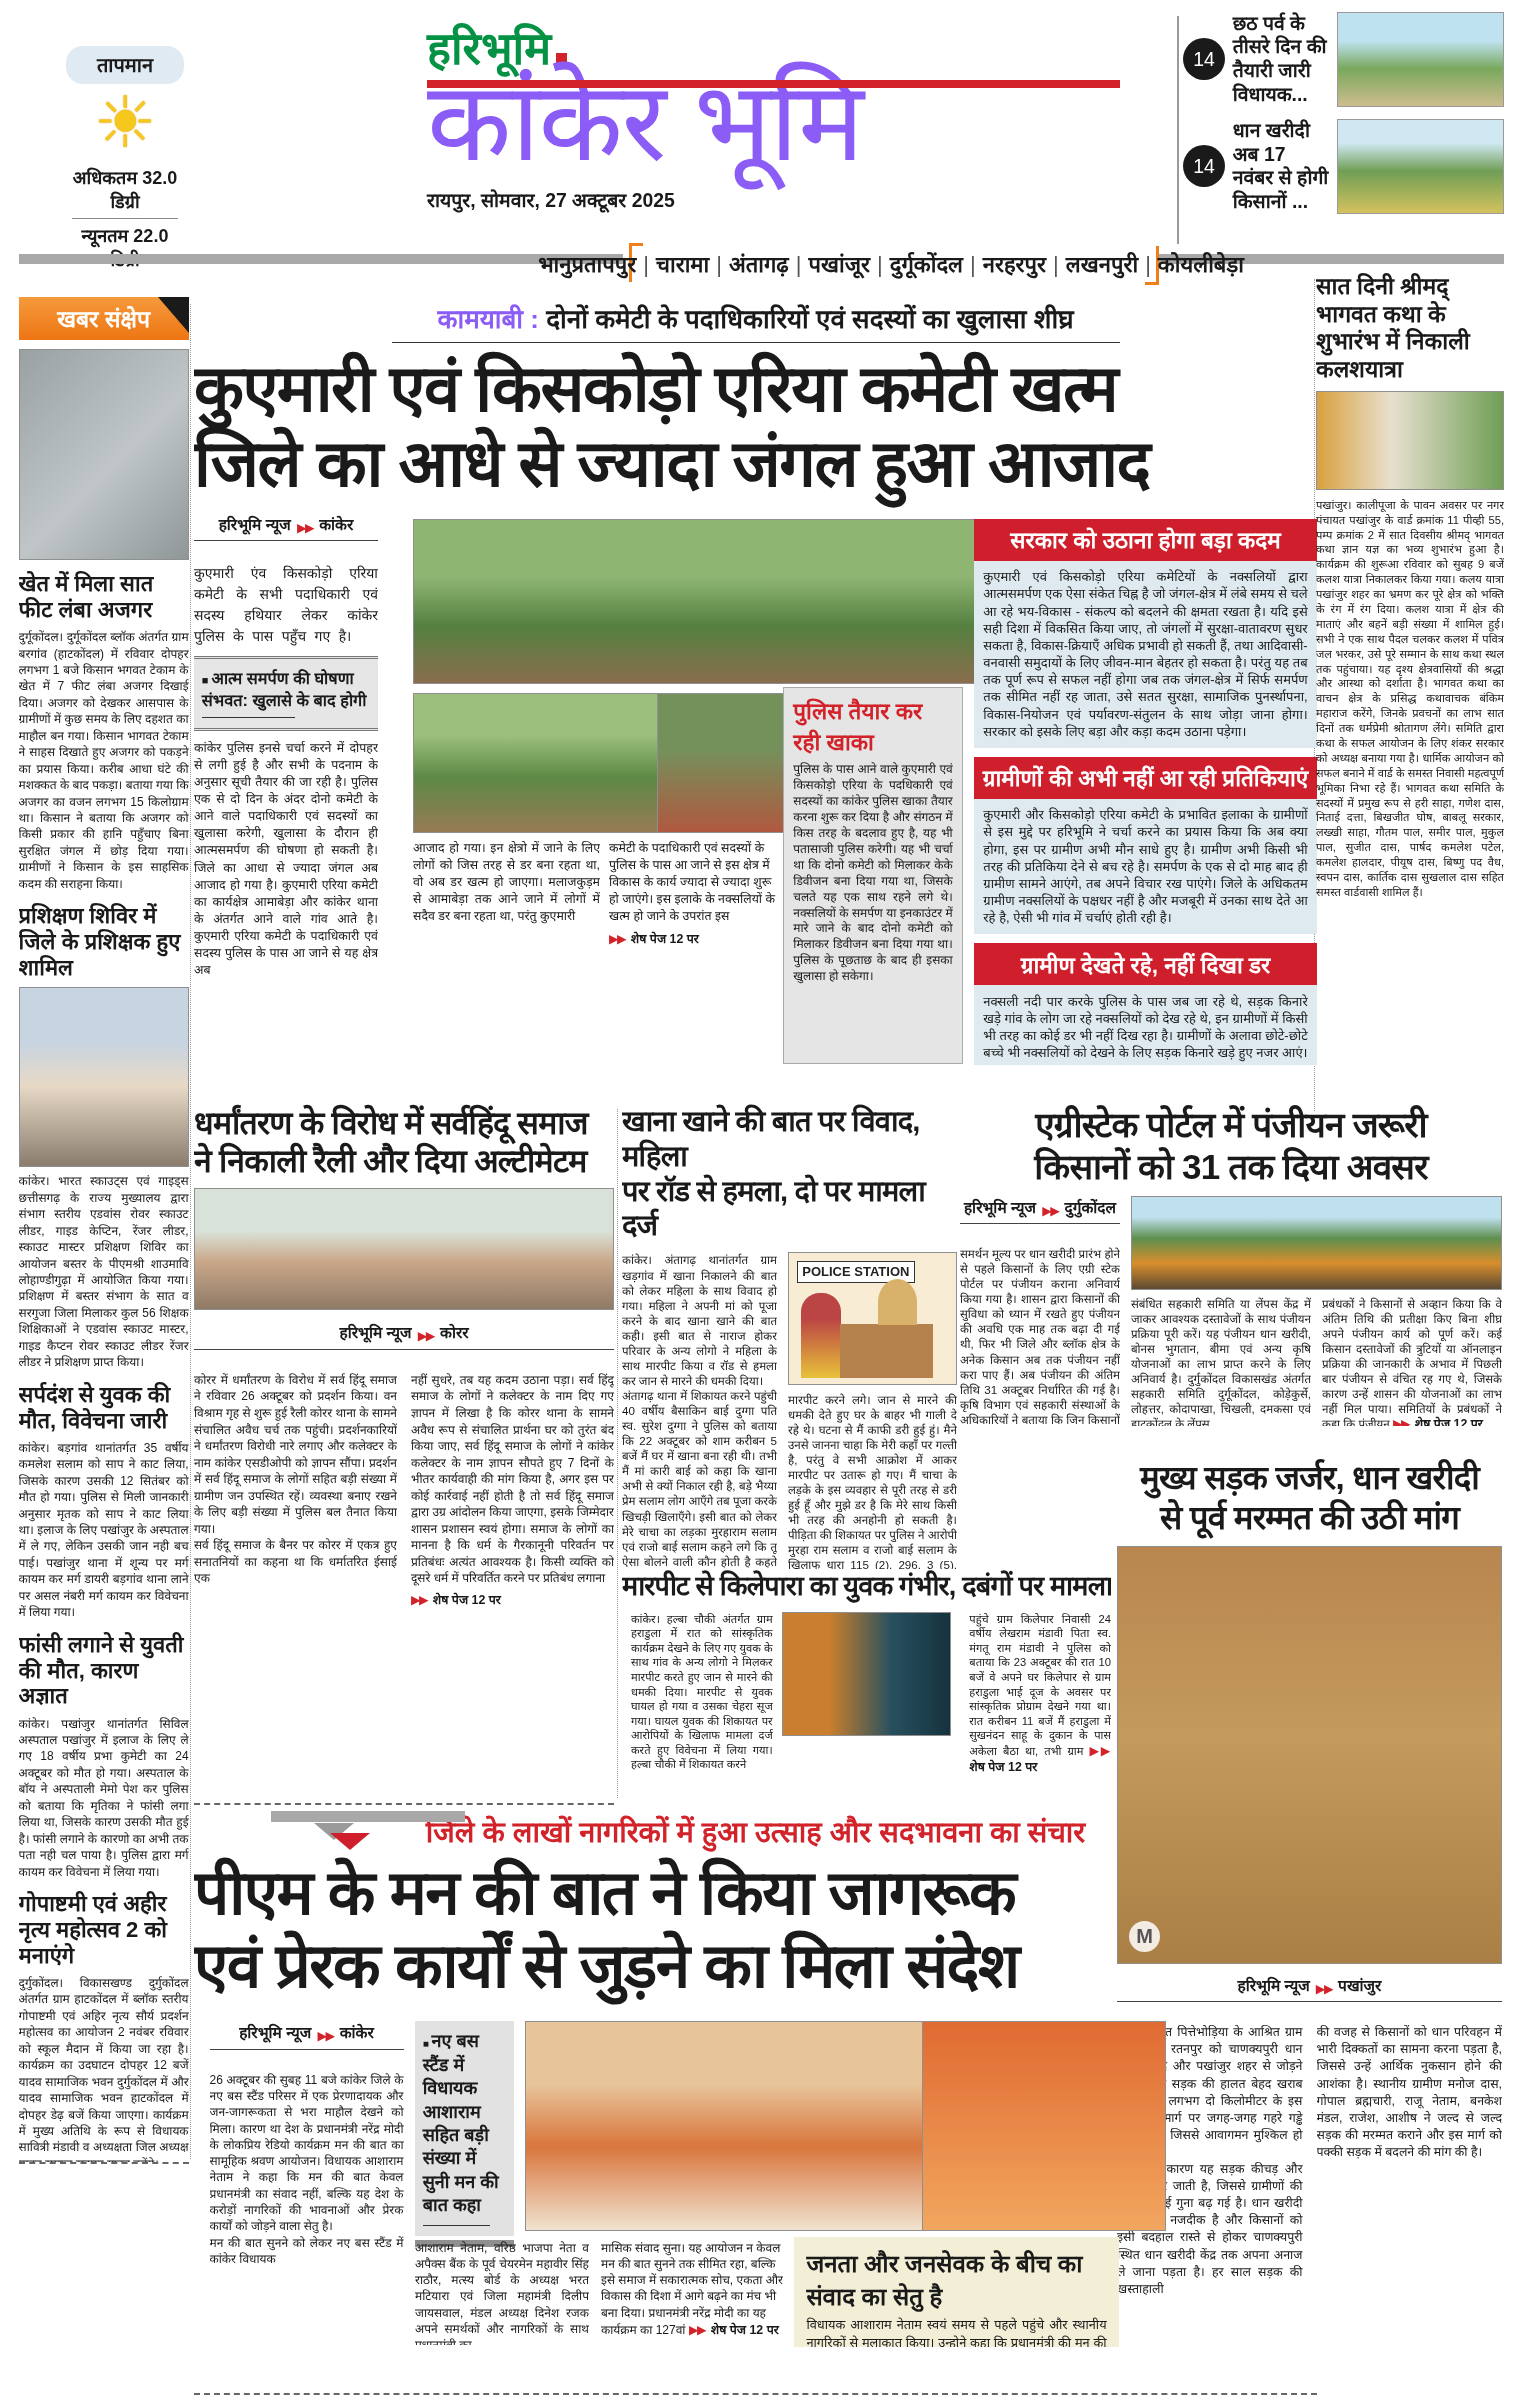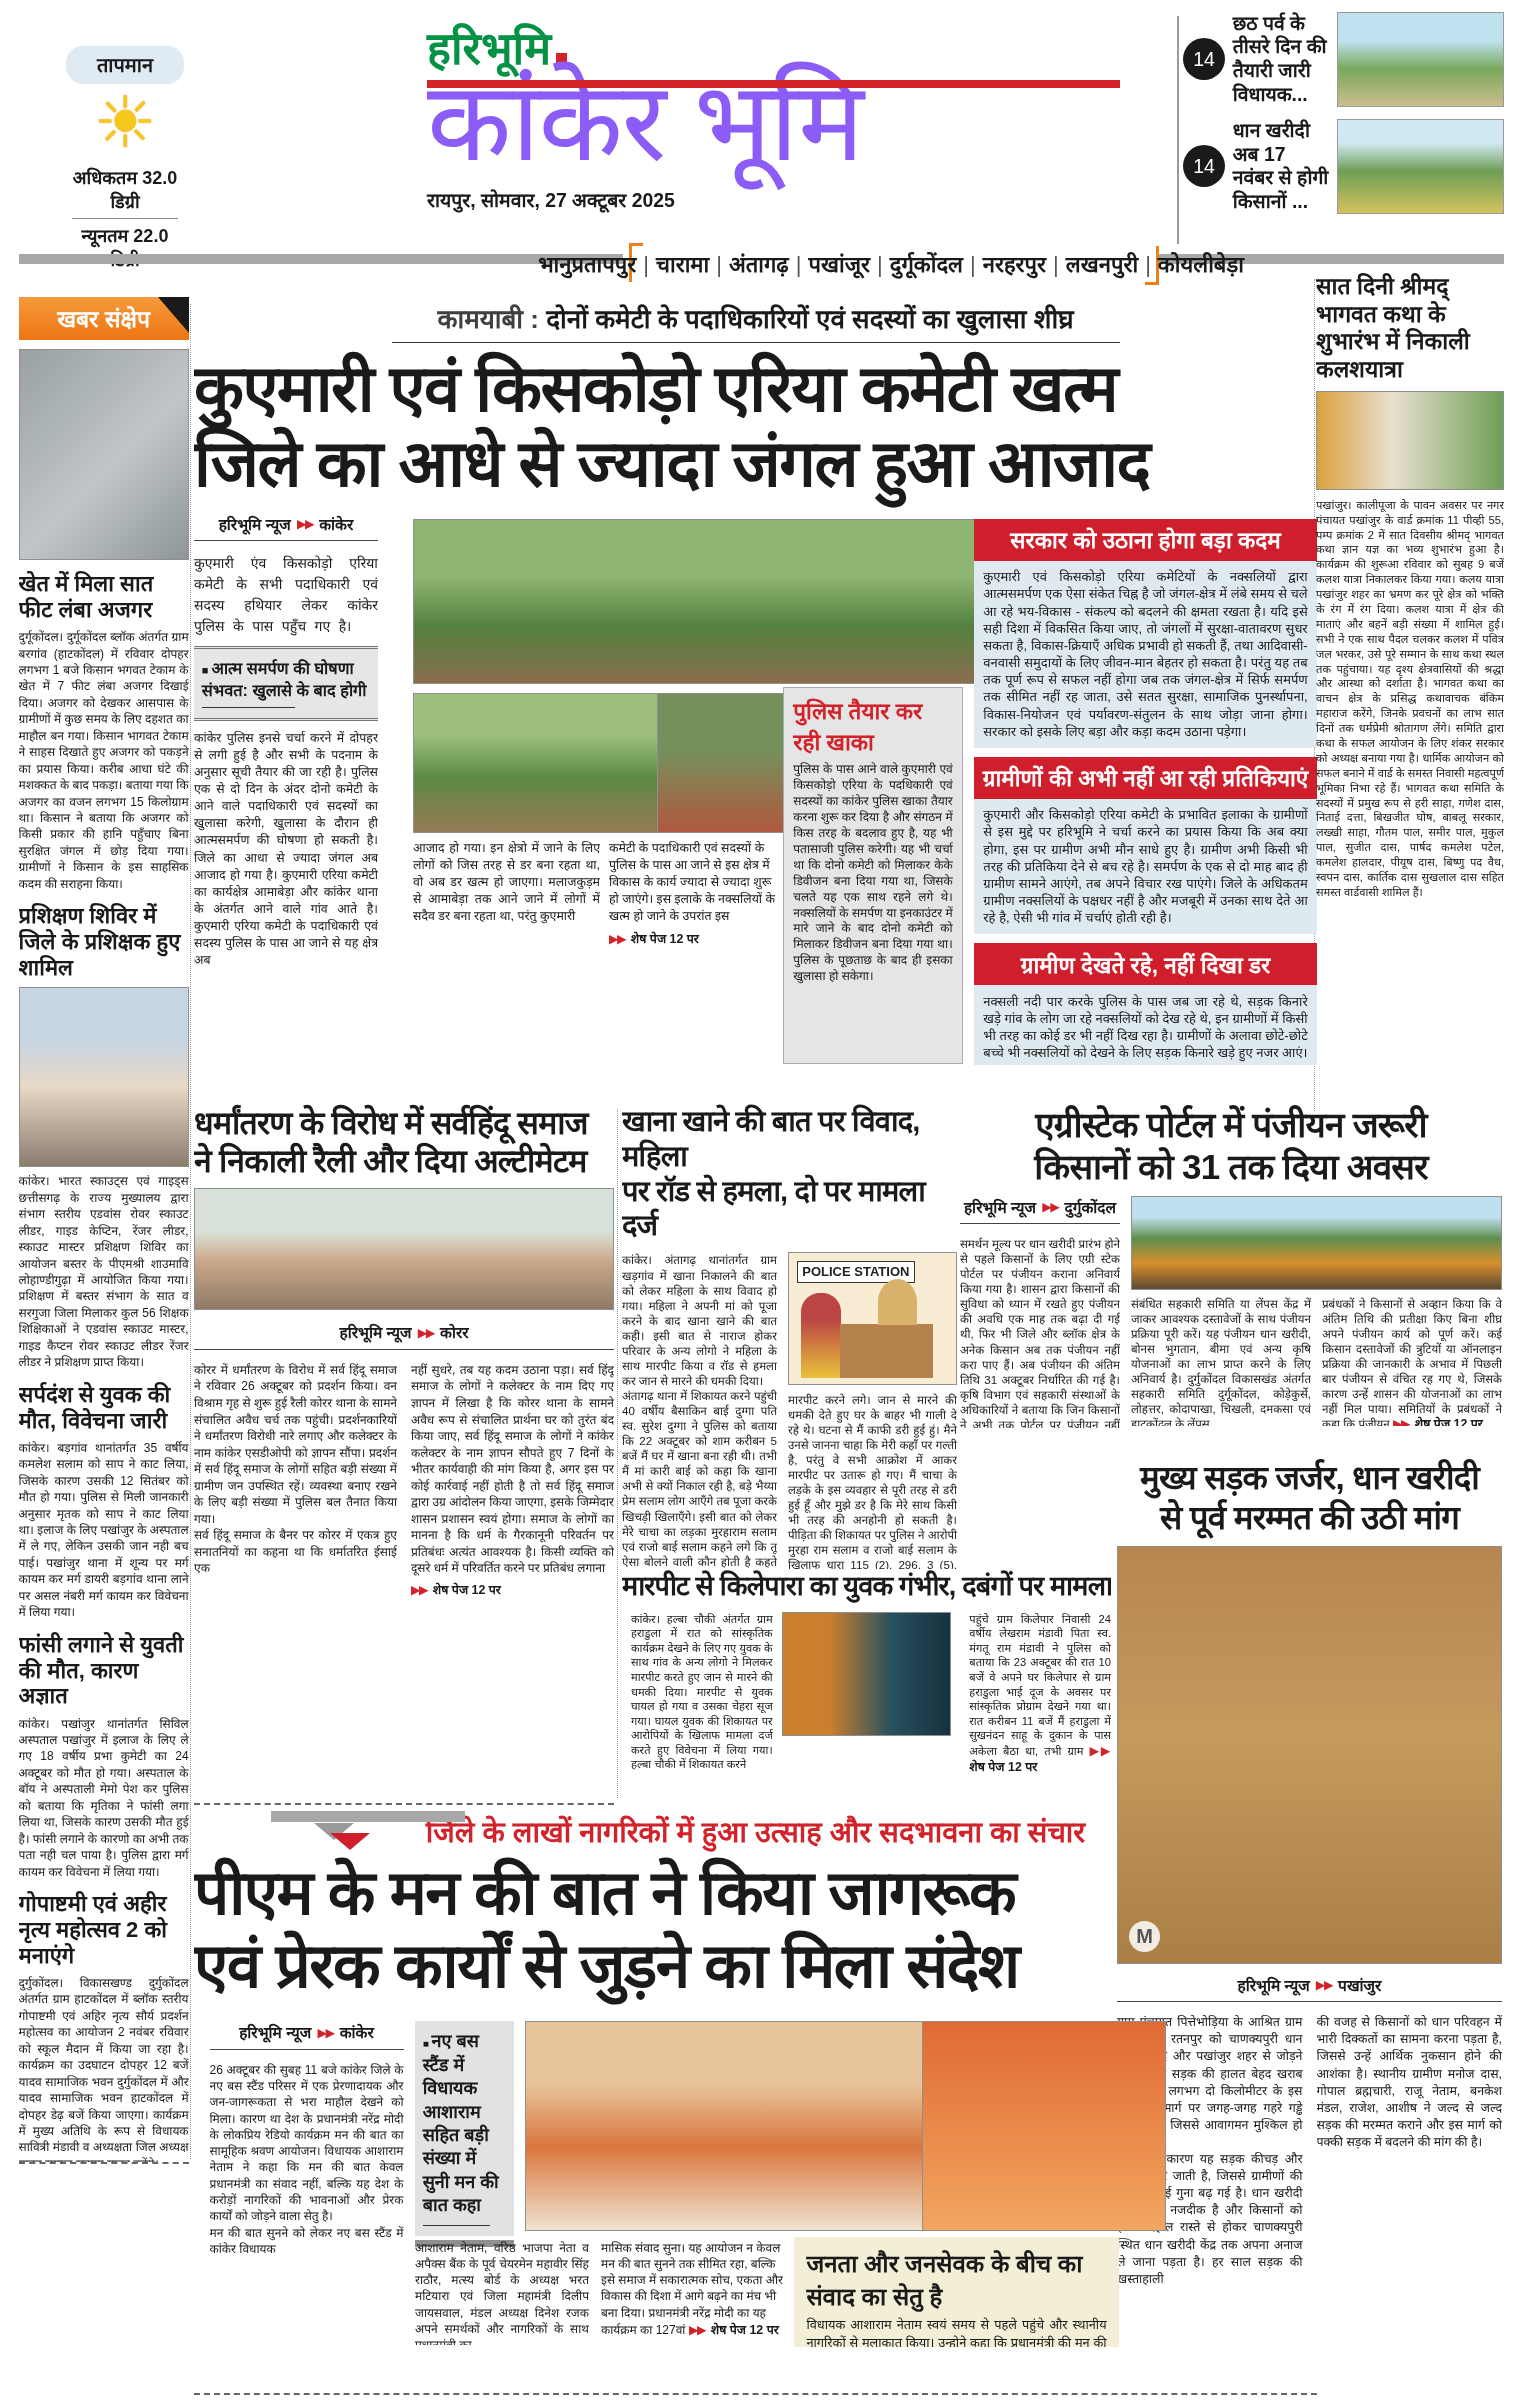"कामयाबी :" .kicker .k-label { color: #404040 -> #8b5cf6 }
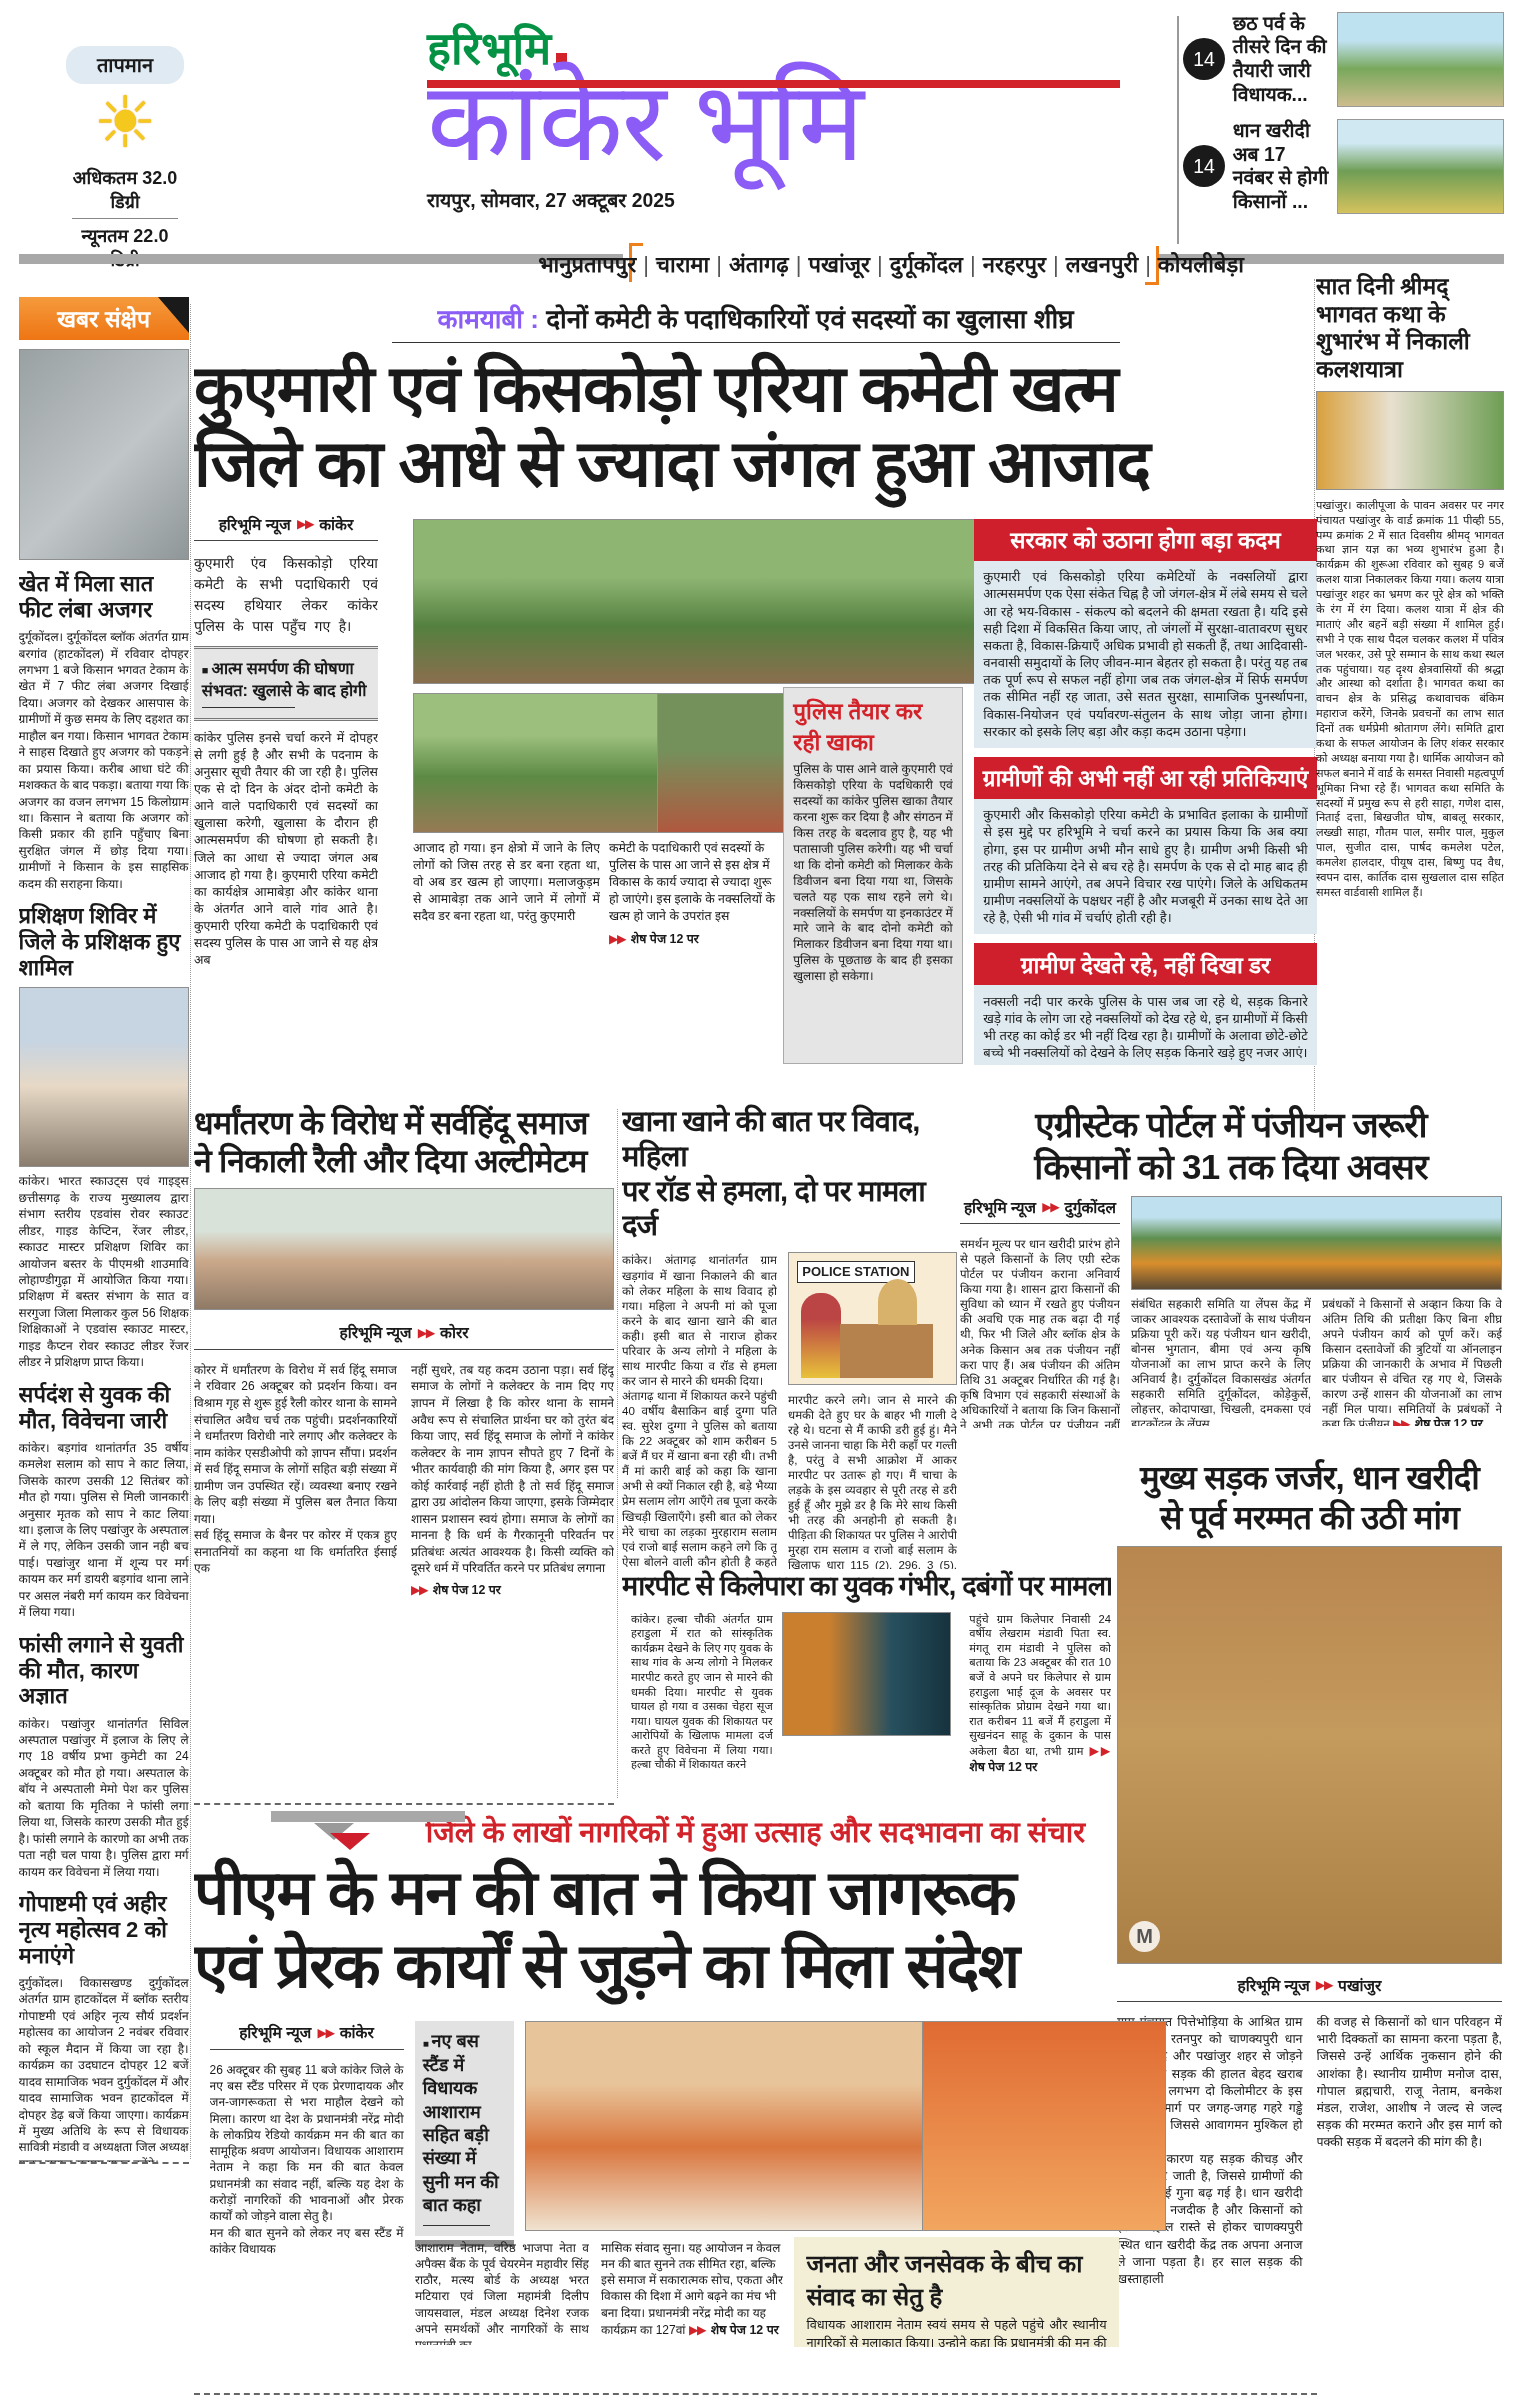"हरिभूमि न्यूज" .byline { align-items: center -> flex-end; margin-bottom: 12px -> 22px }
